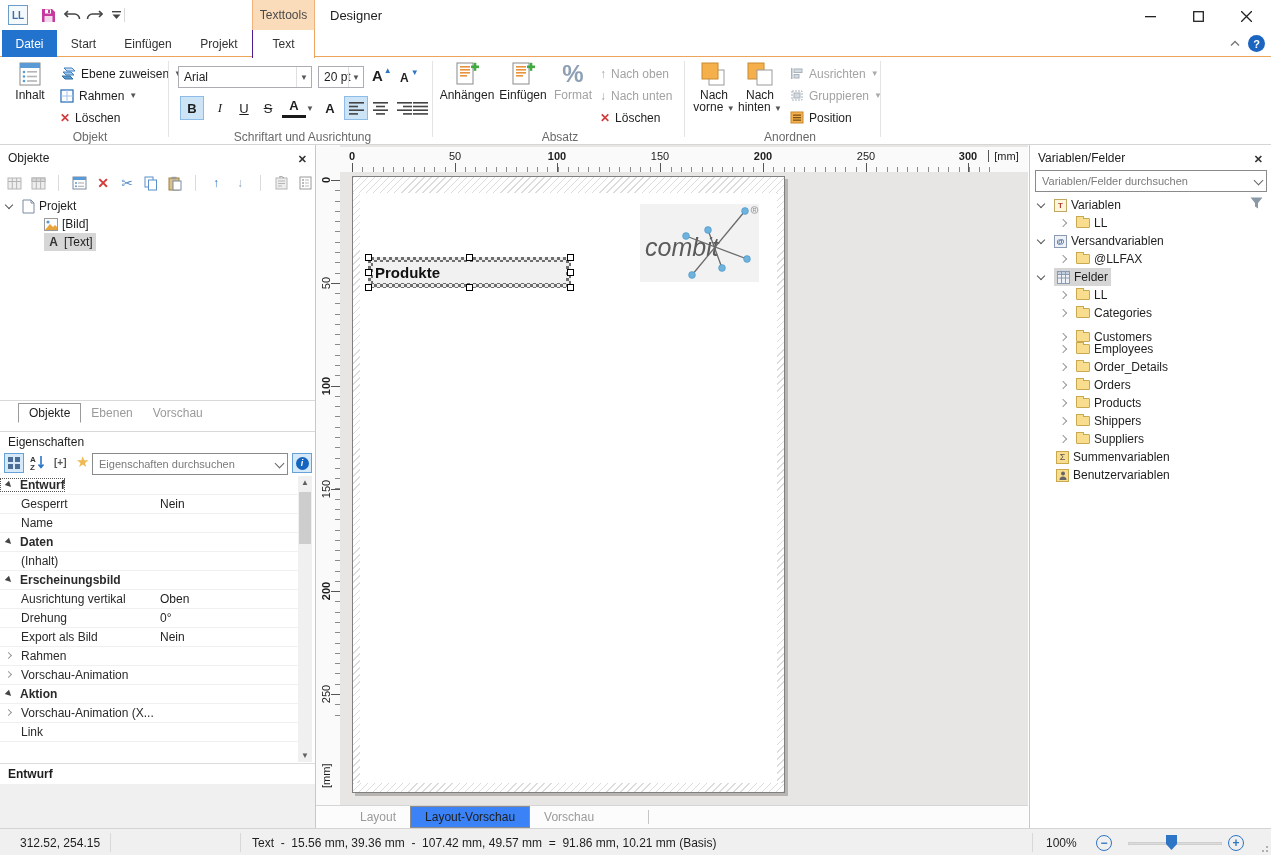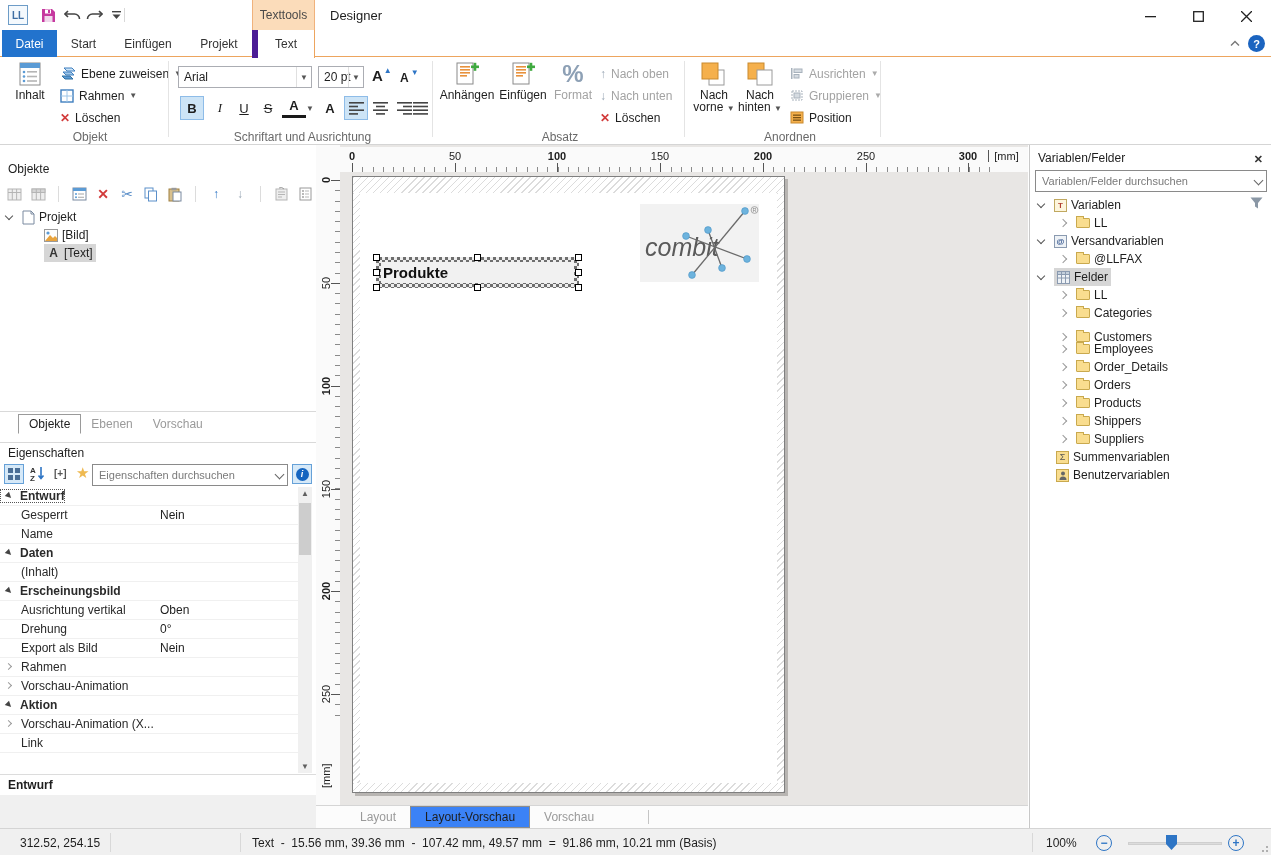"Text" .rtab.active { border-left: 6px solid #4c1d95 -> 1px solid #4c1d95 }
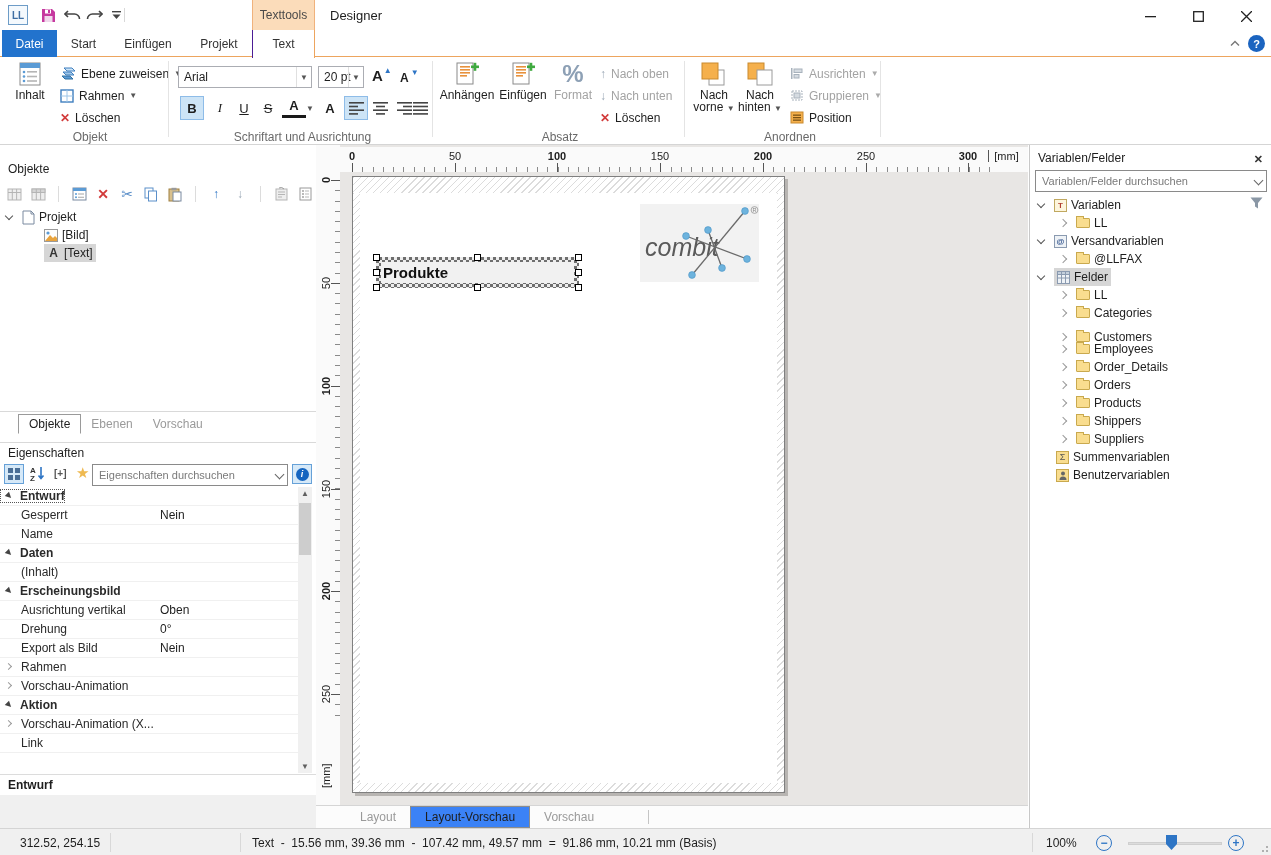"Objekte" .leftpanel { top: 156px -> 145px; width: 352px -> 316px }
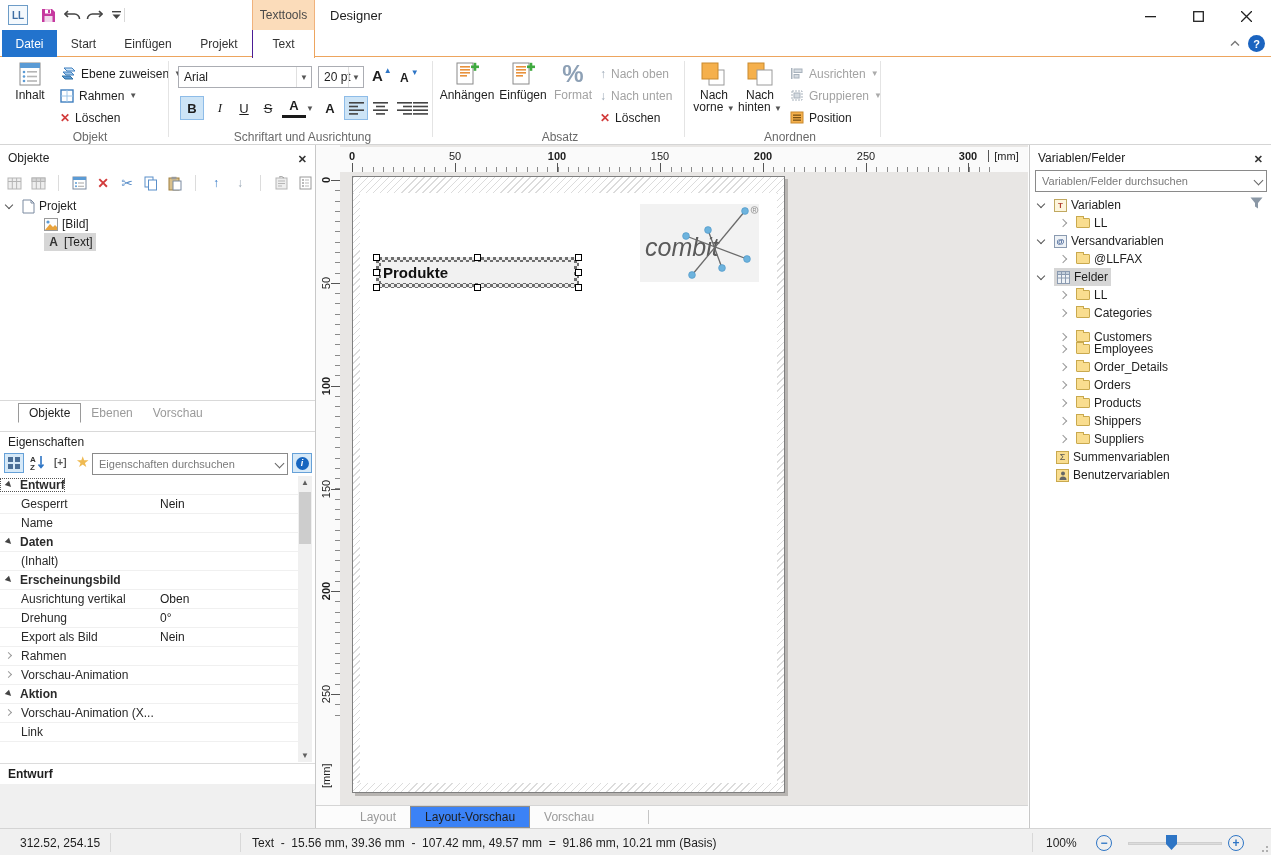"Produkte" .selframe { left: 23px -> 15px }
